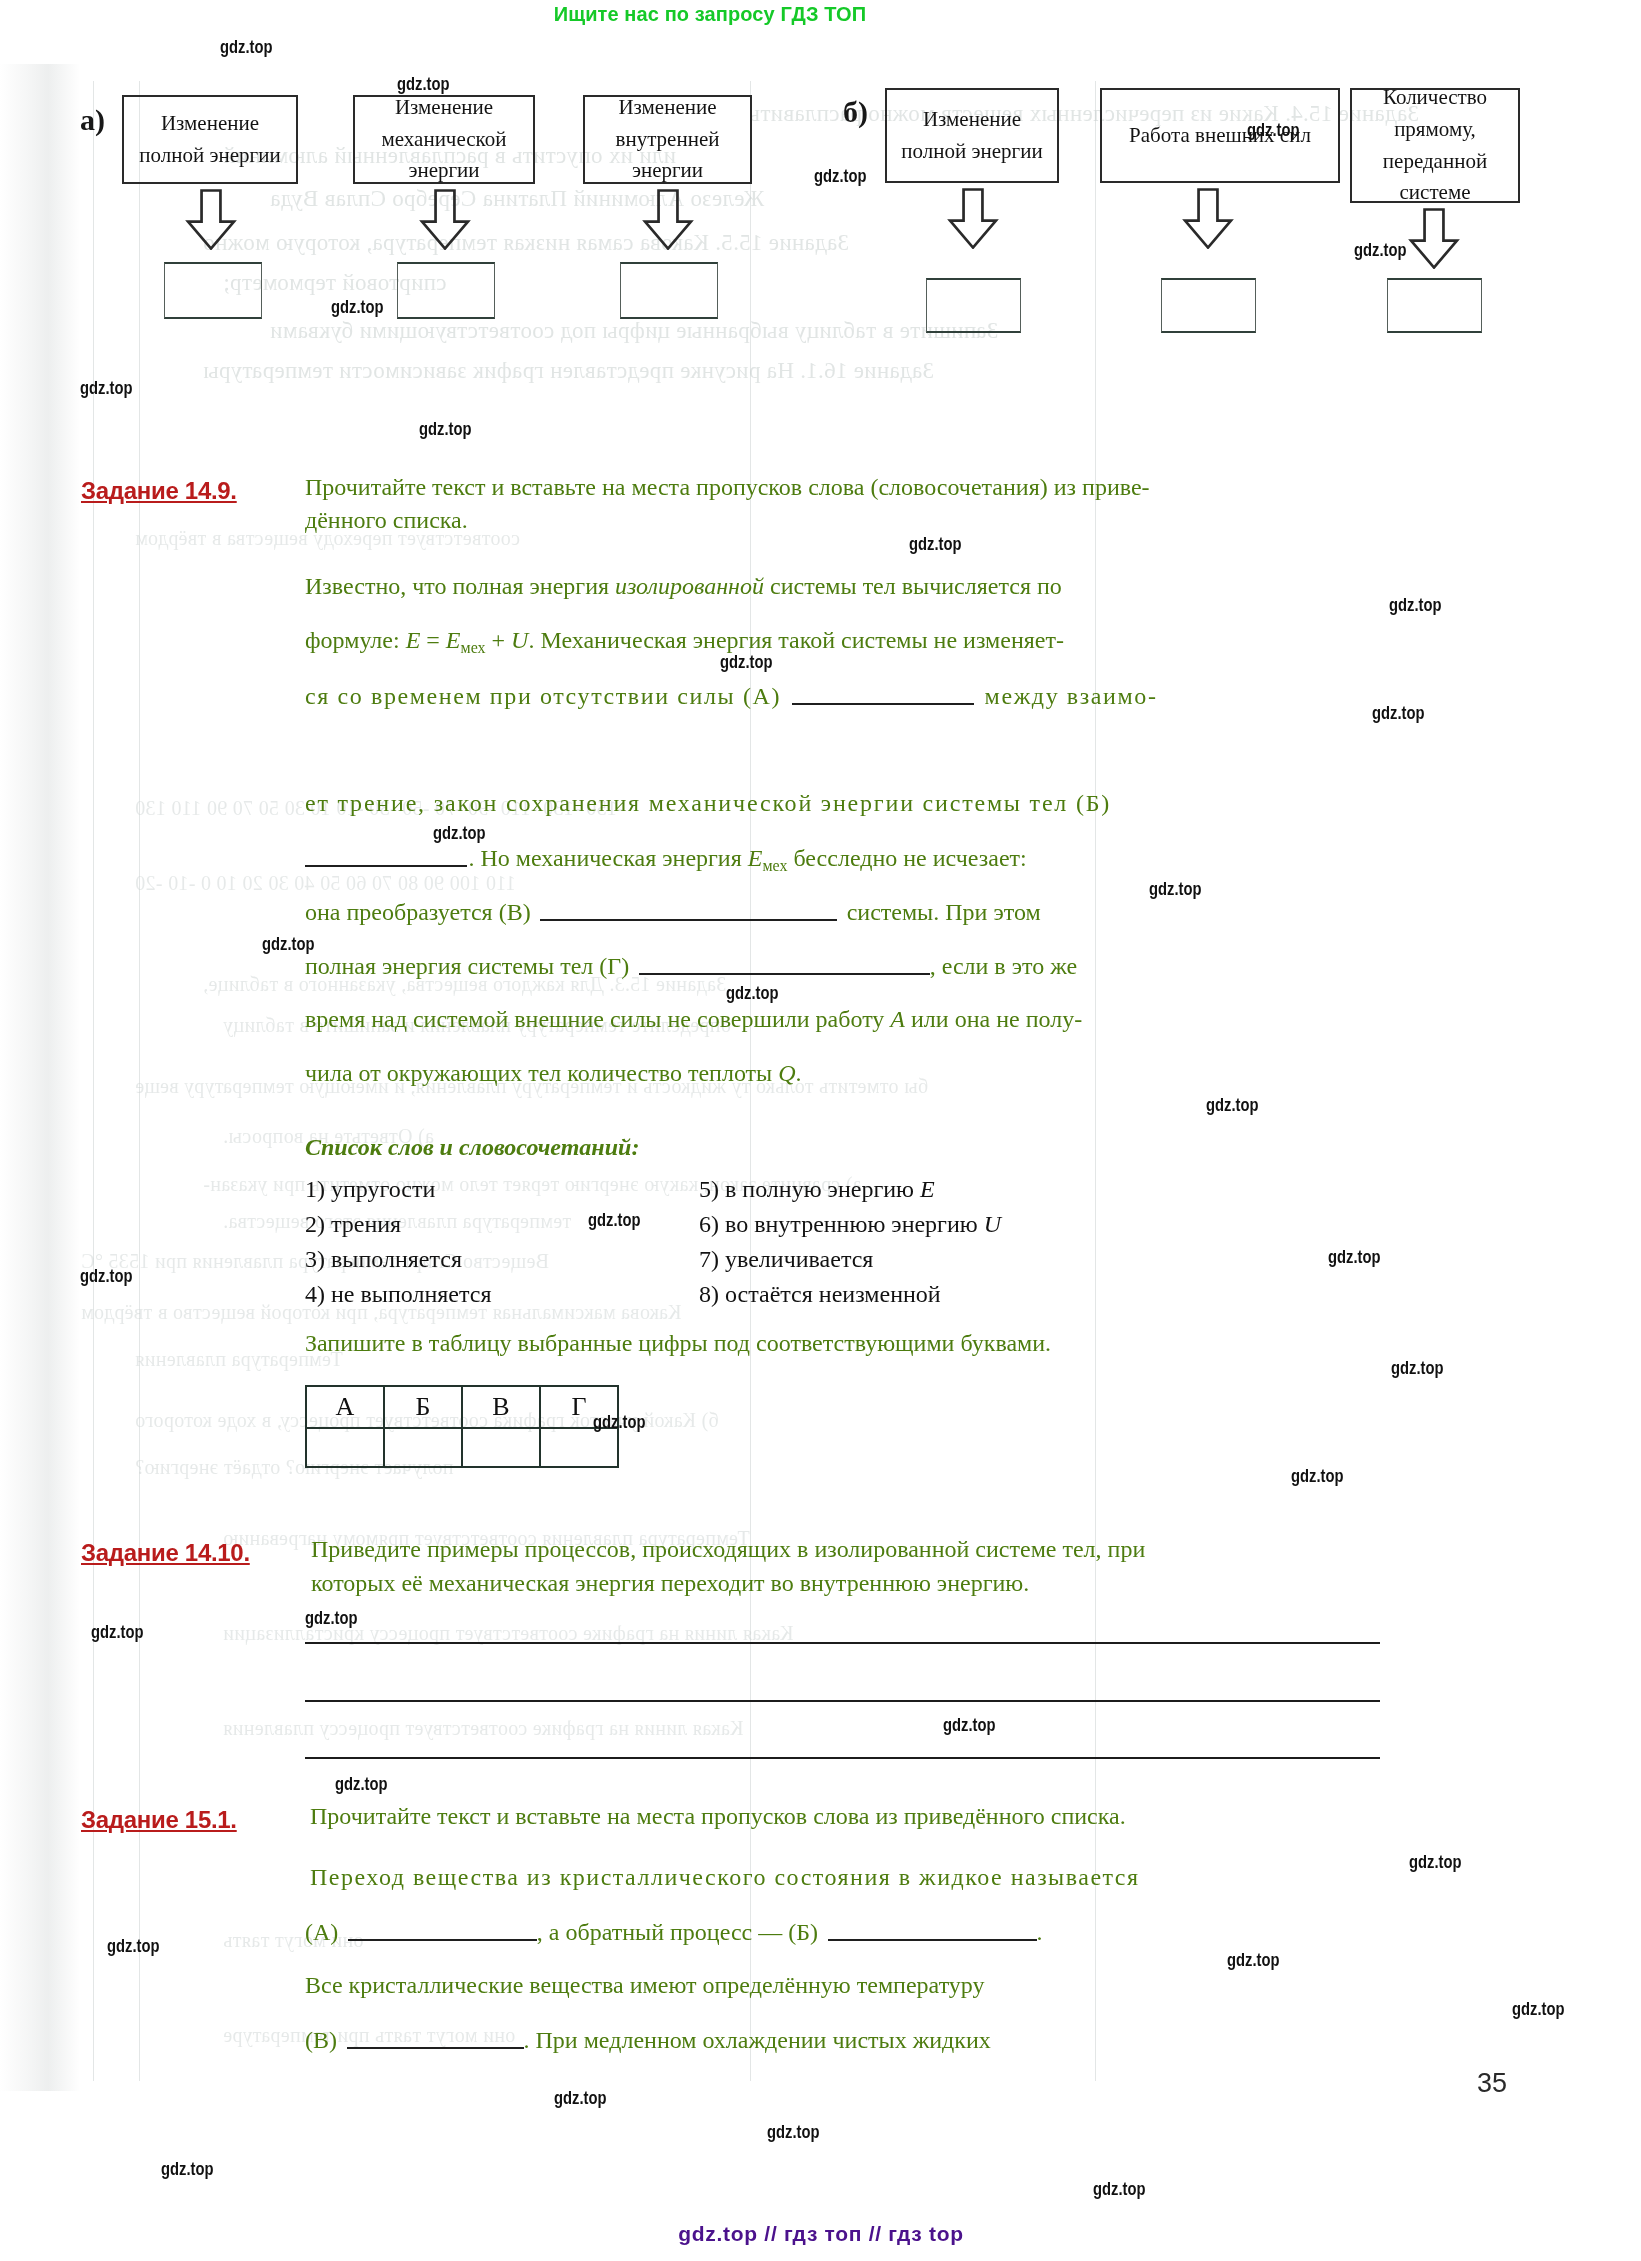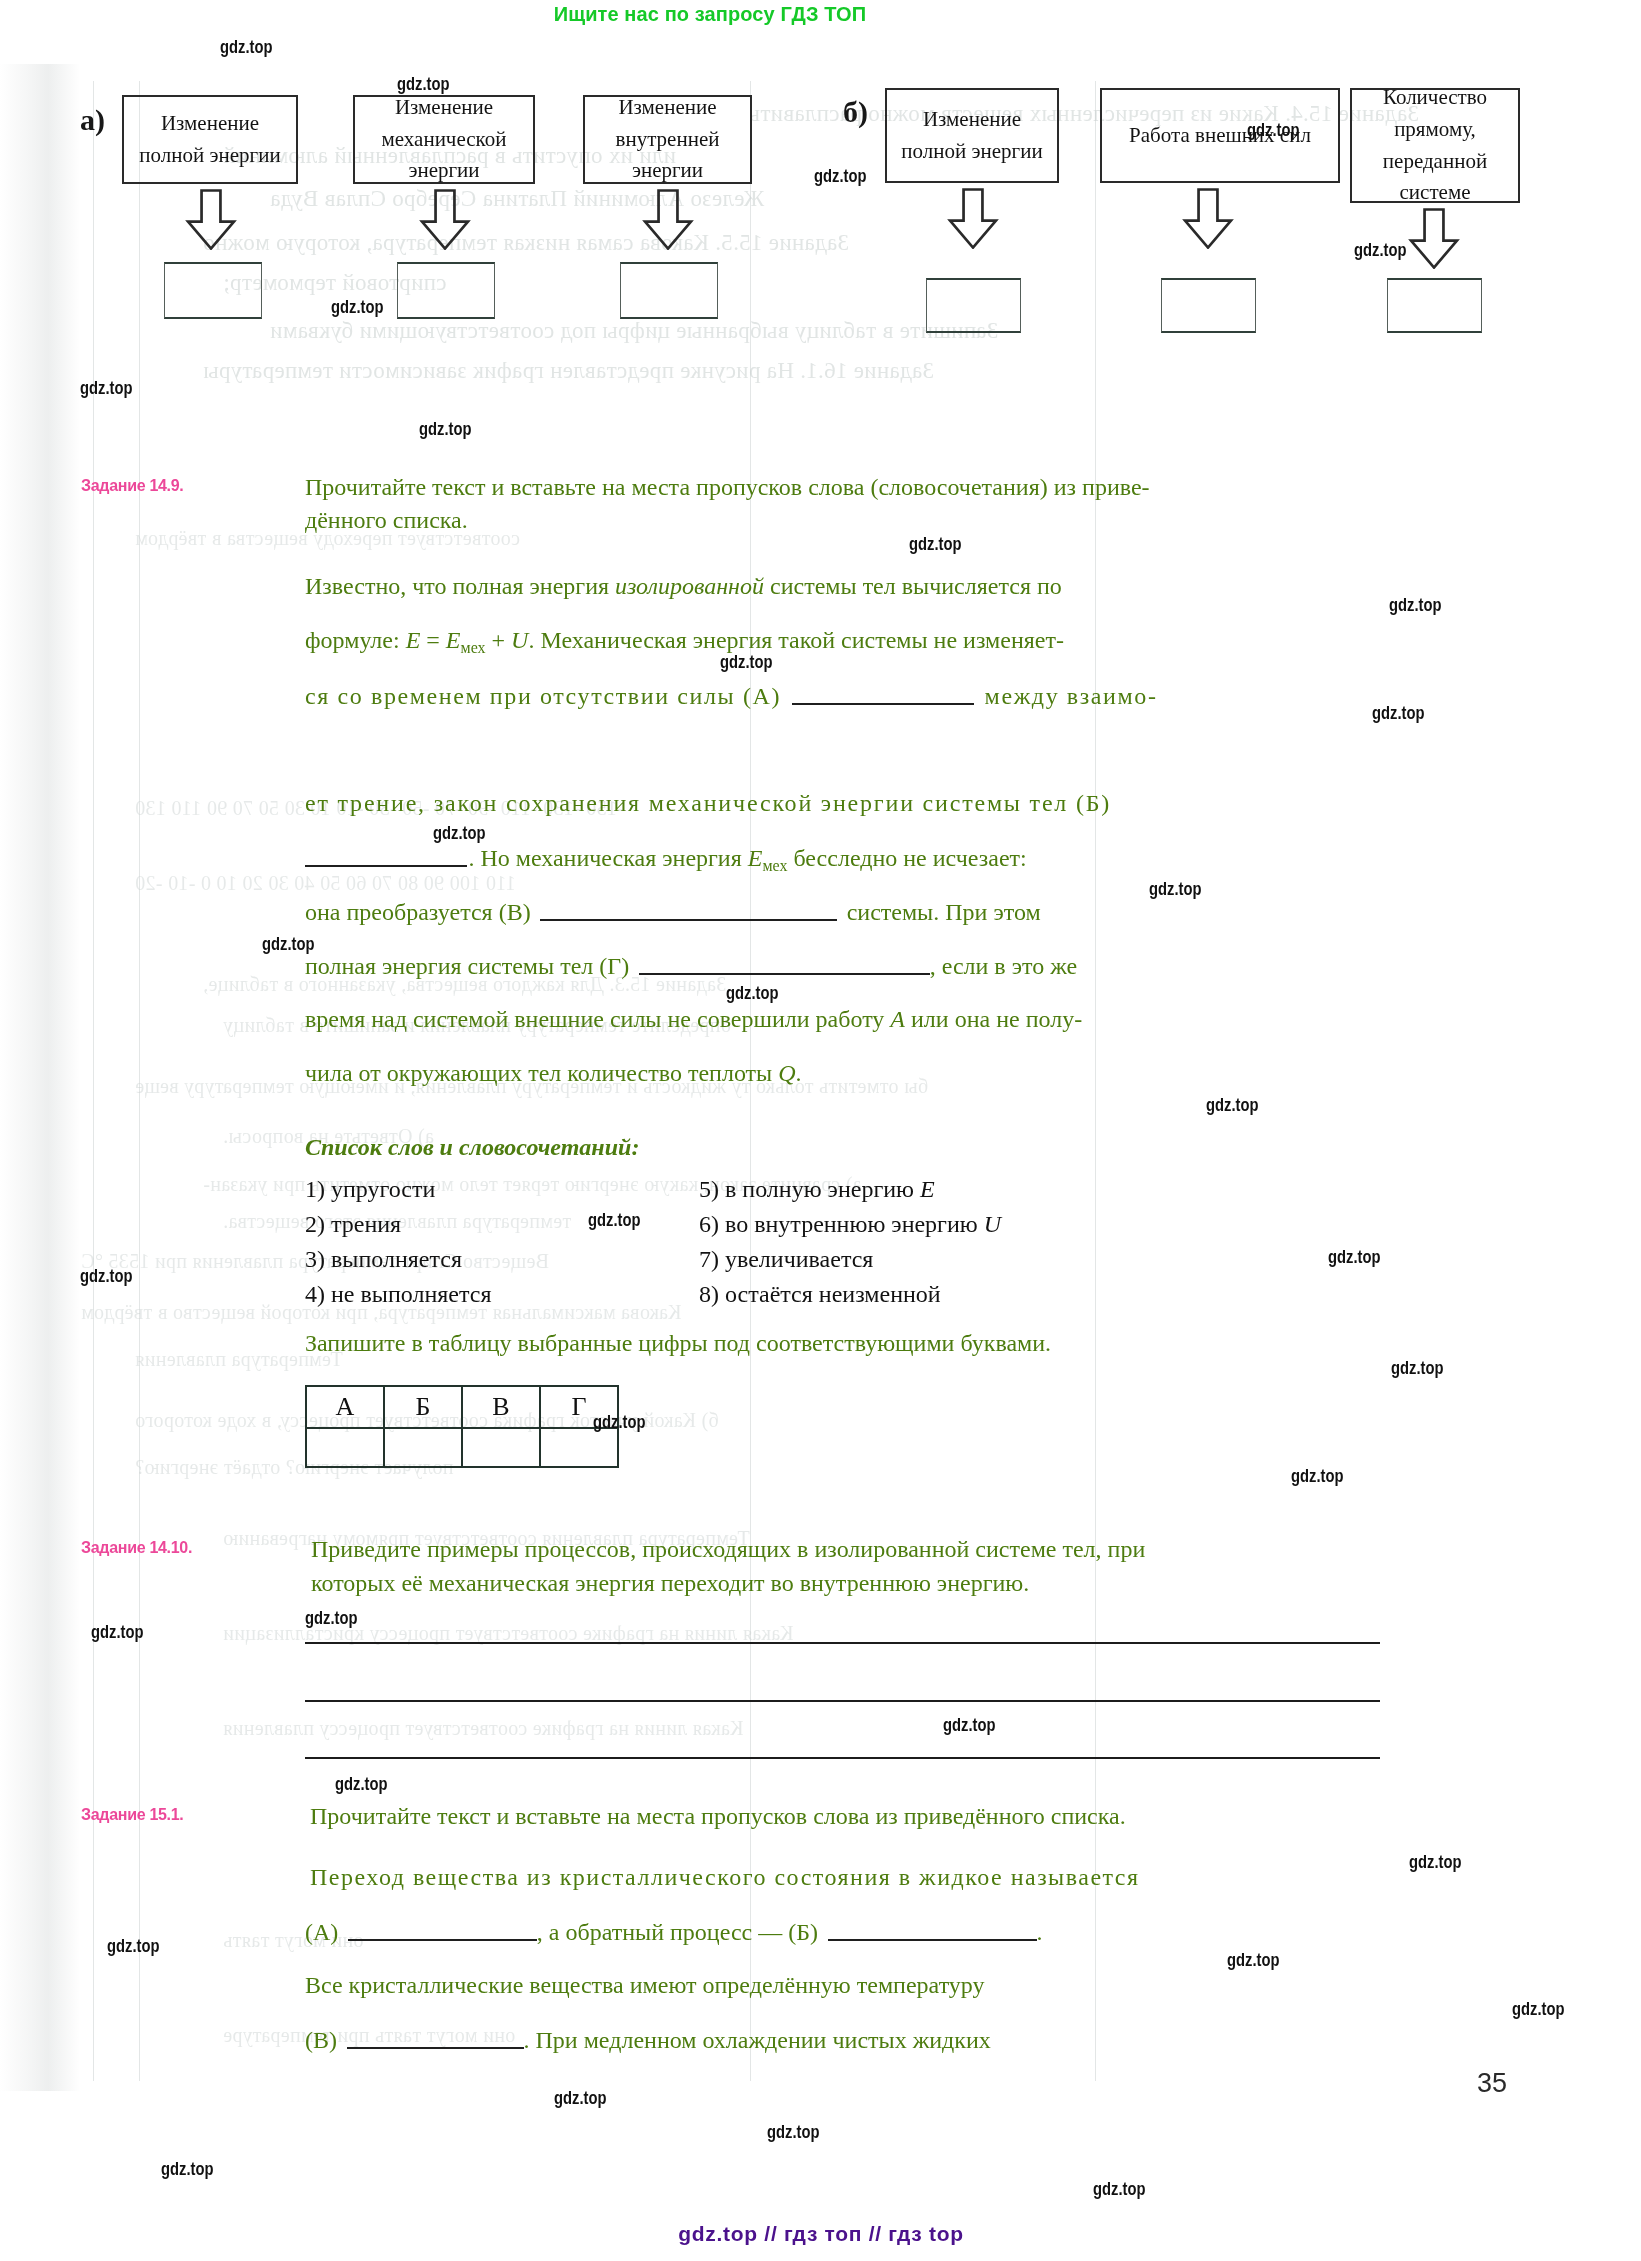"Задание 14.9." .tasklabel { color: #ec4899 -> #b91c1c; font-size: 16px -> 24px; text-decoration: none -> underline }
